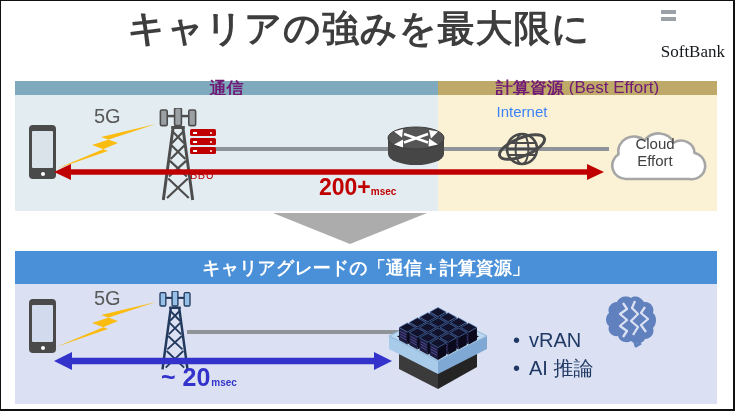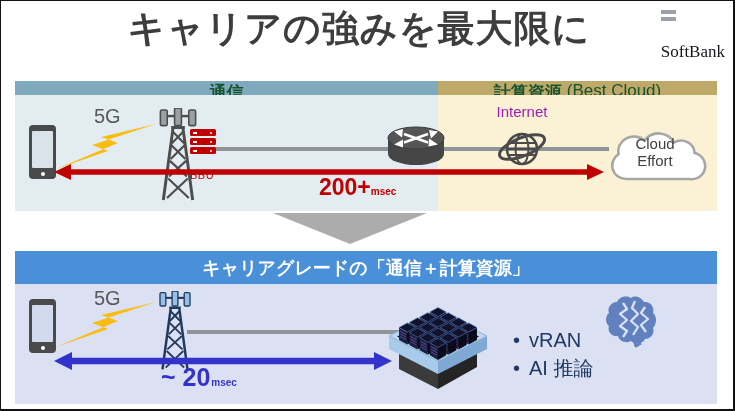"通信" .ph-cell { align-items: none -> center; color: #14532d -> #701a75 }
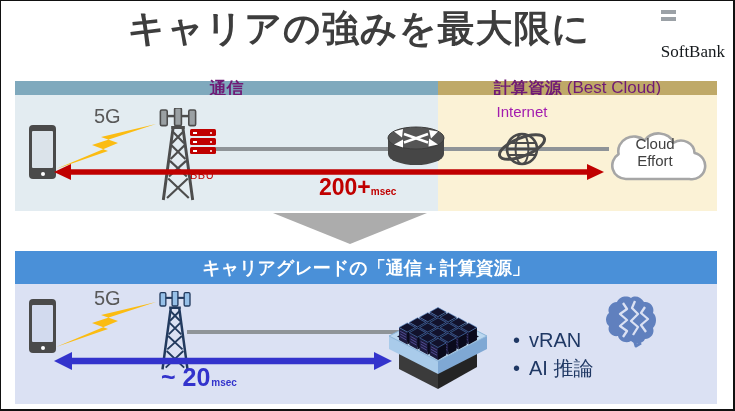"(Best Cloud)" span { text: Cloud -> Effort }
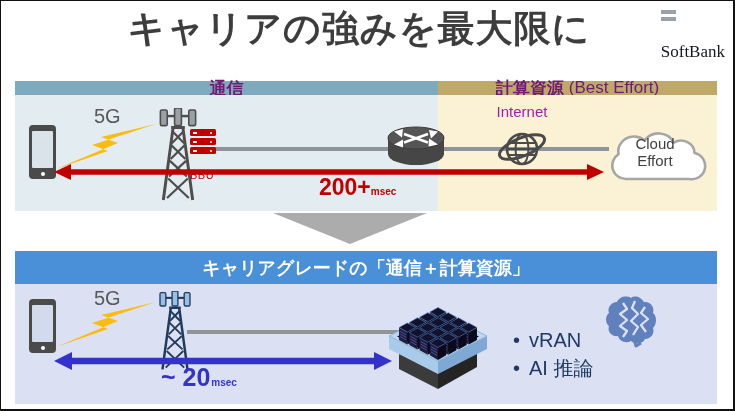"Internet" .inet-label { color: #a21caf -> #3b82f6 }
